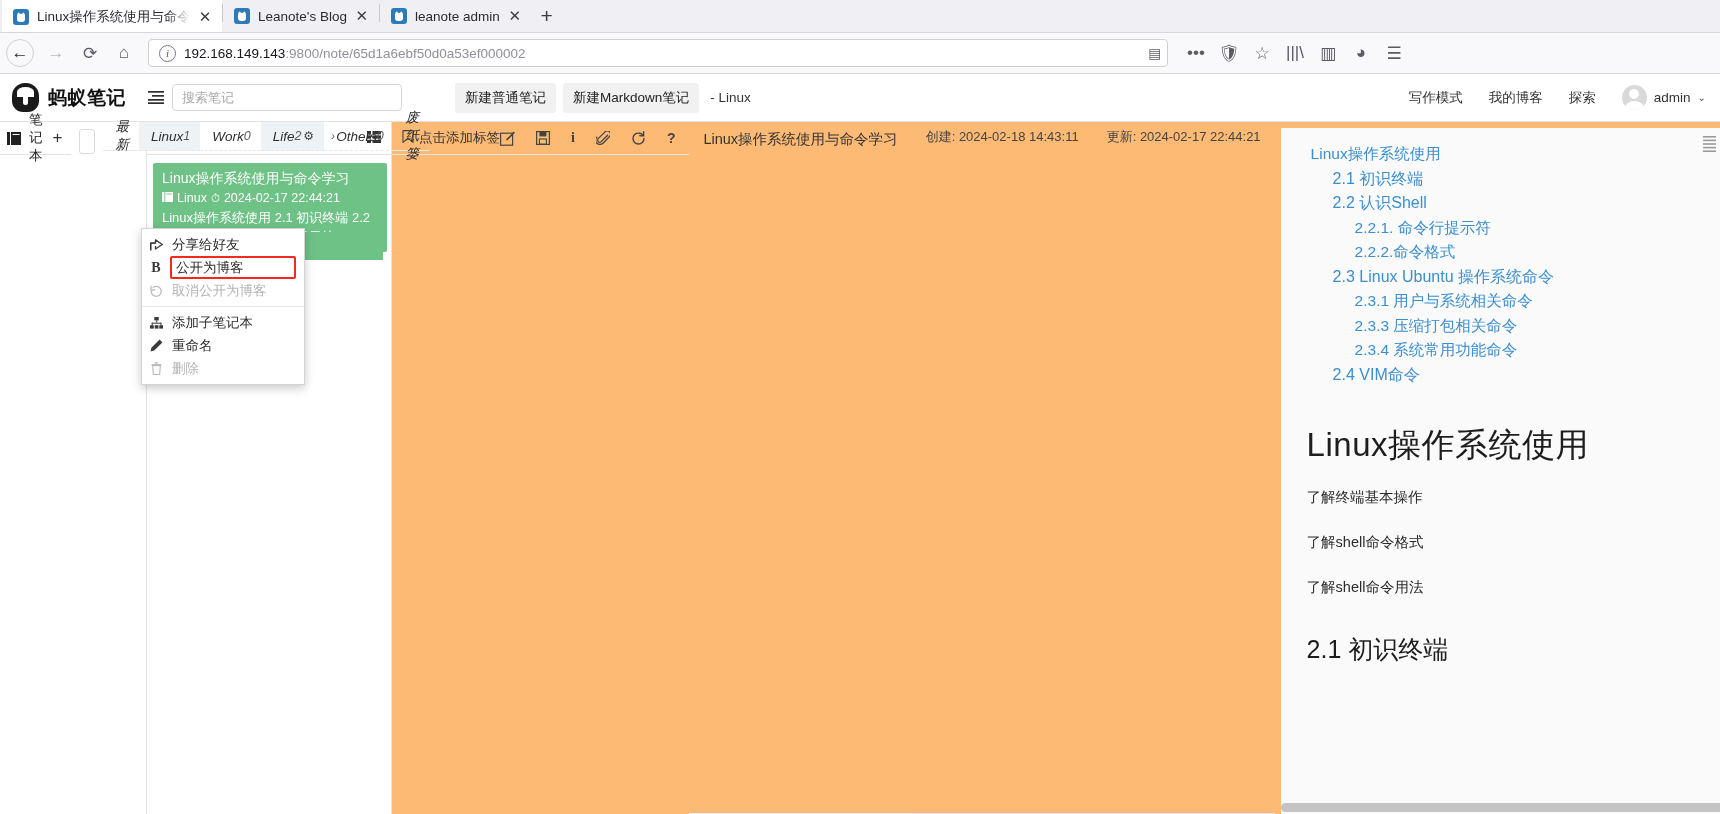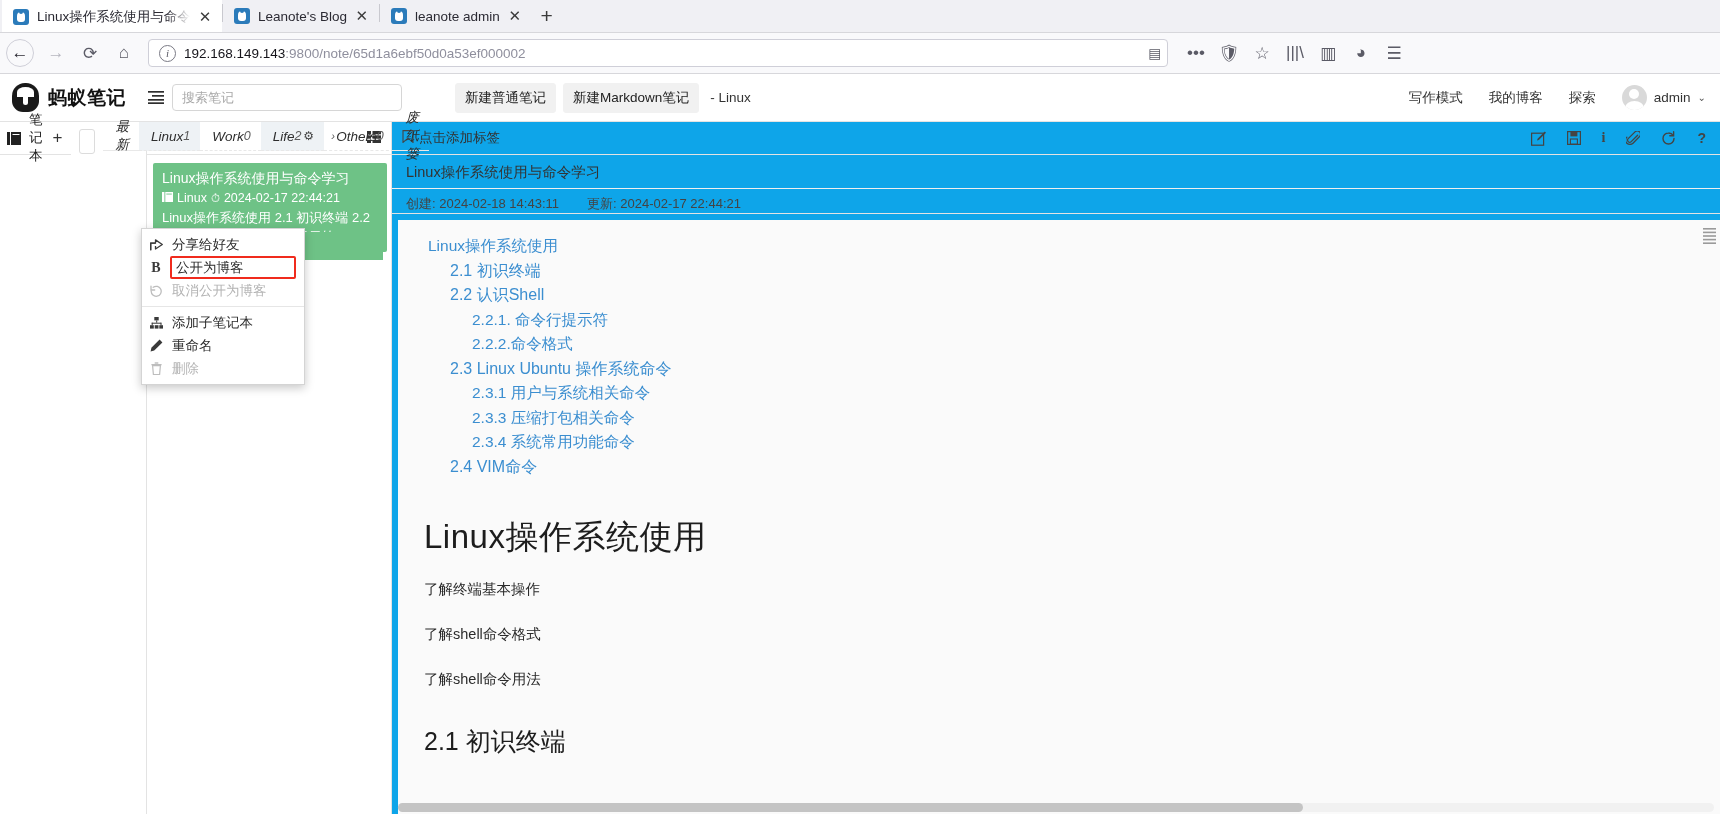"点击添加标签" .editor { background: #0ea5e9 -> #fdba74; flex-direction: column -> row }
